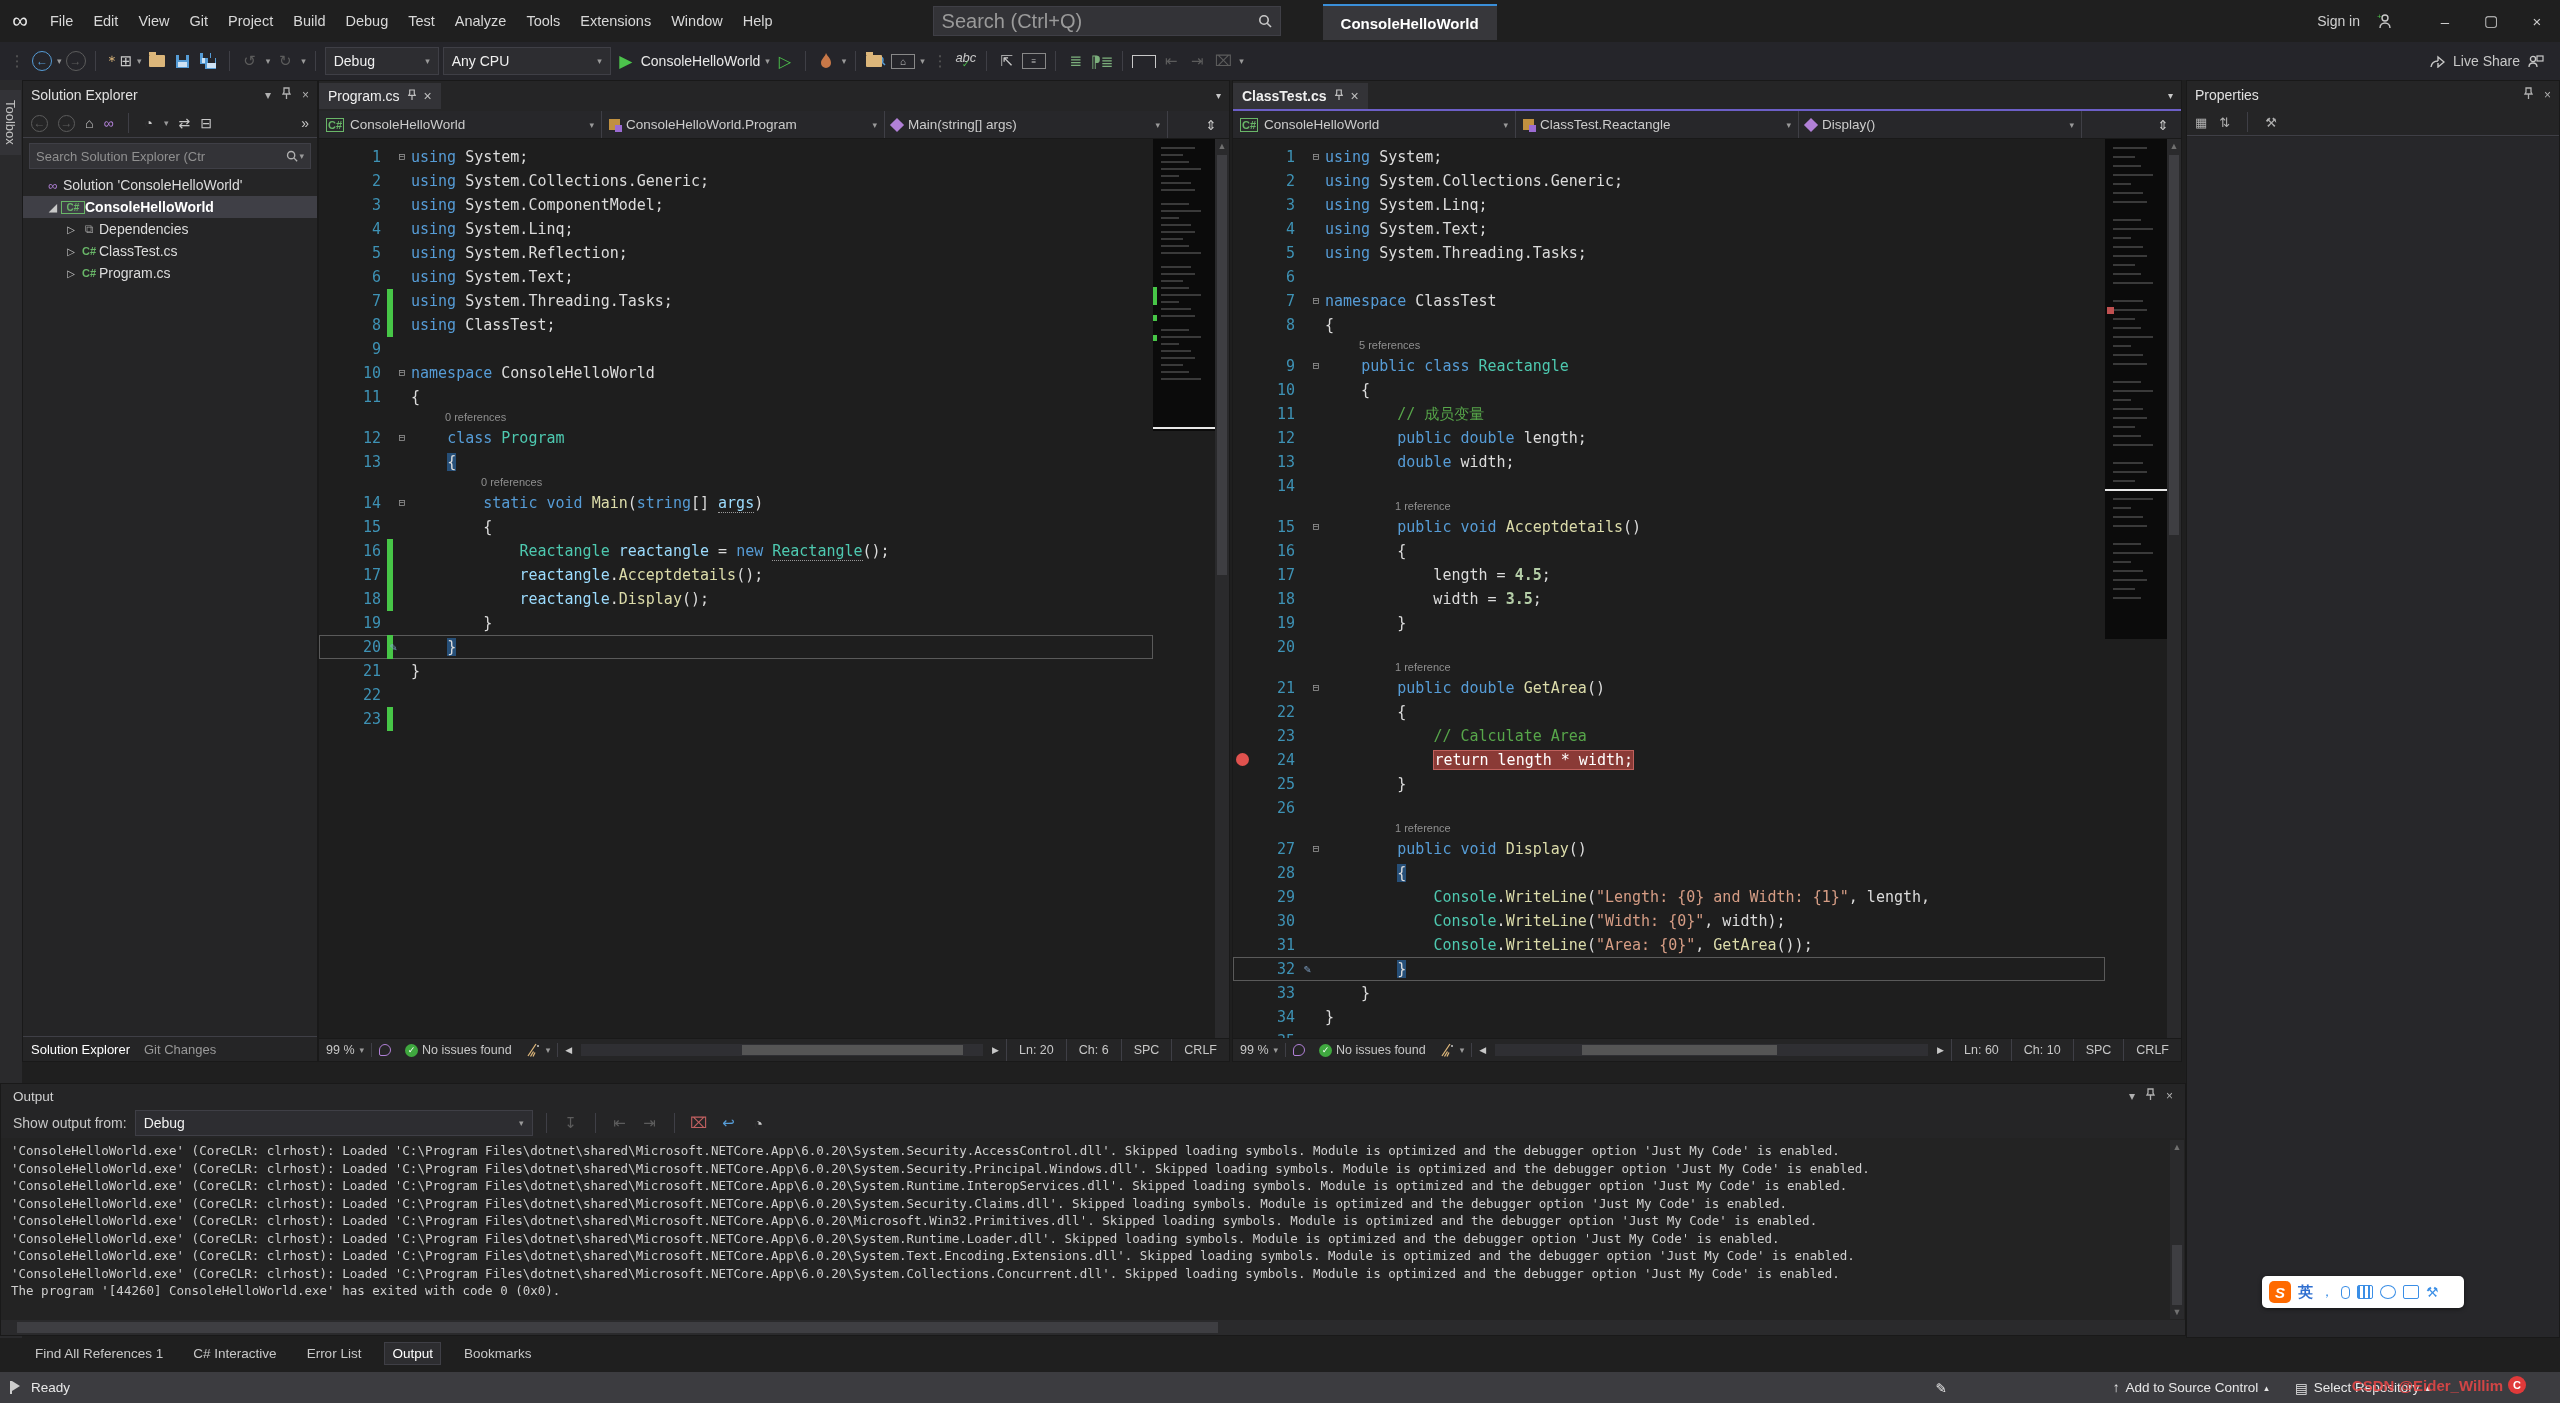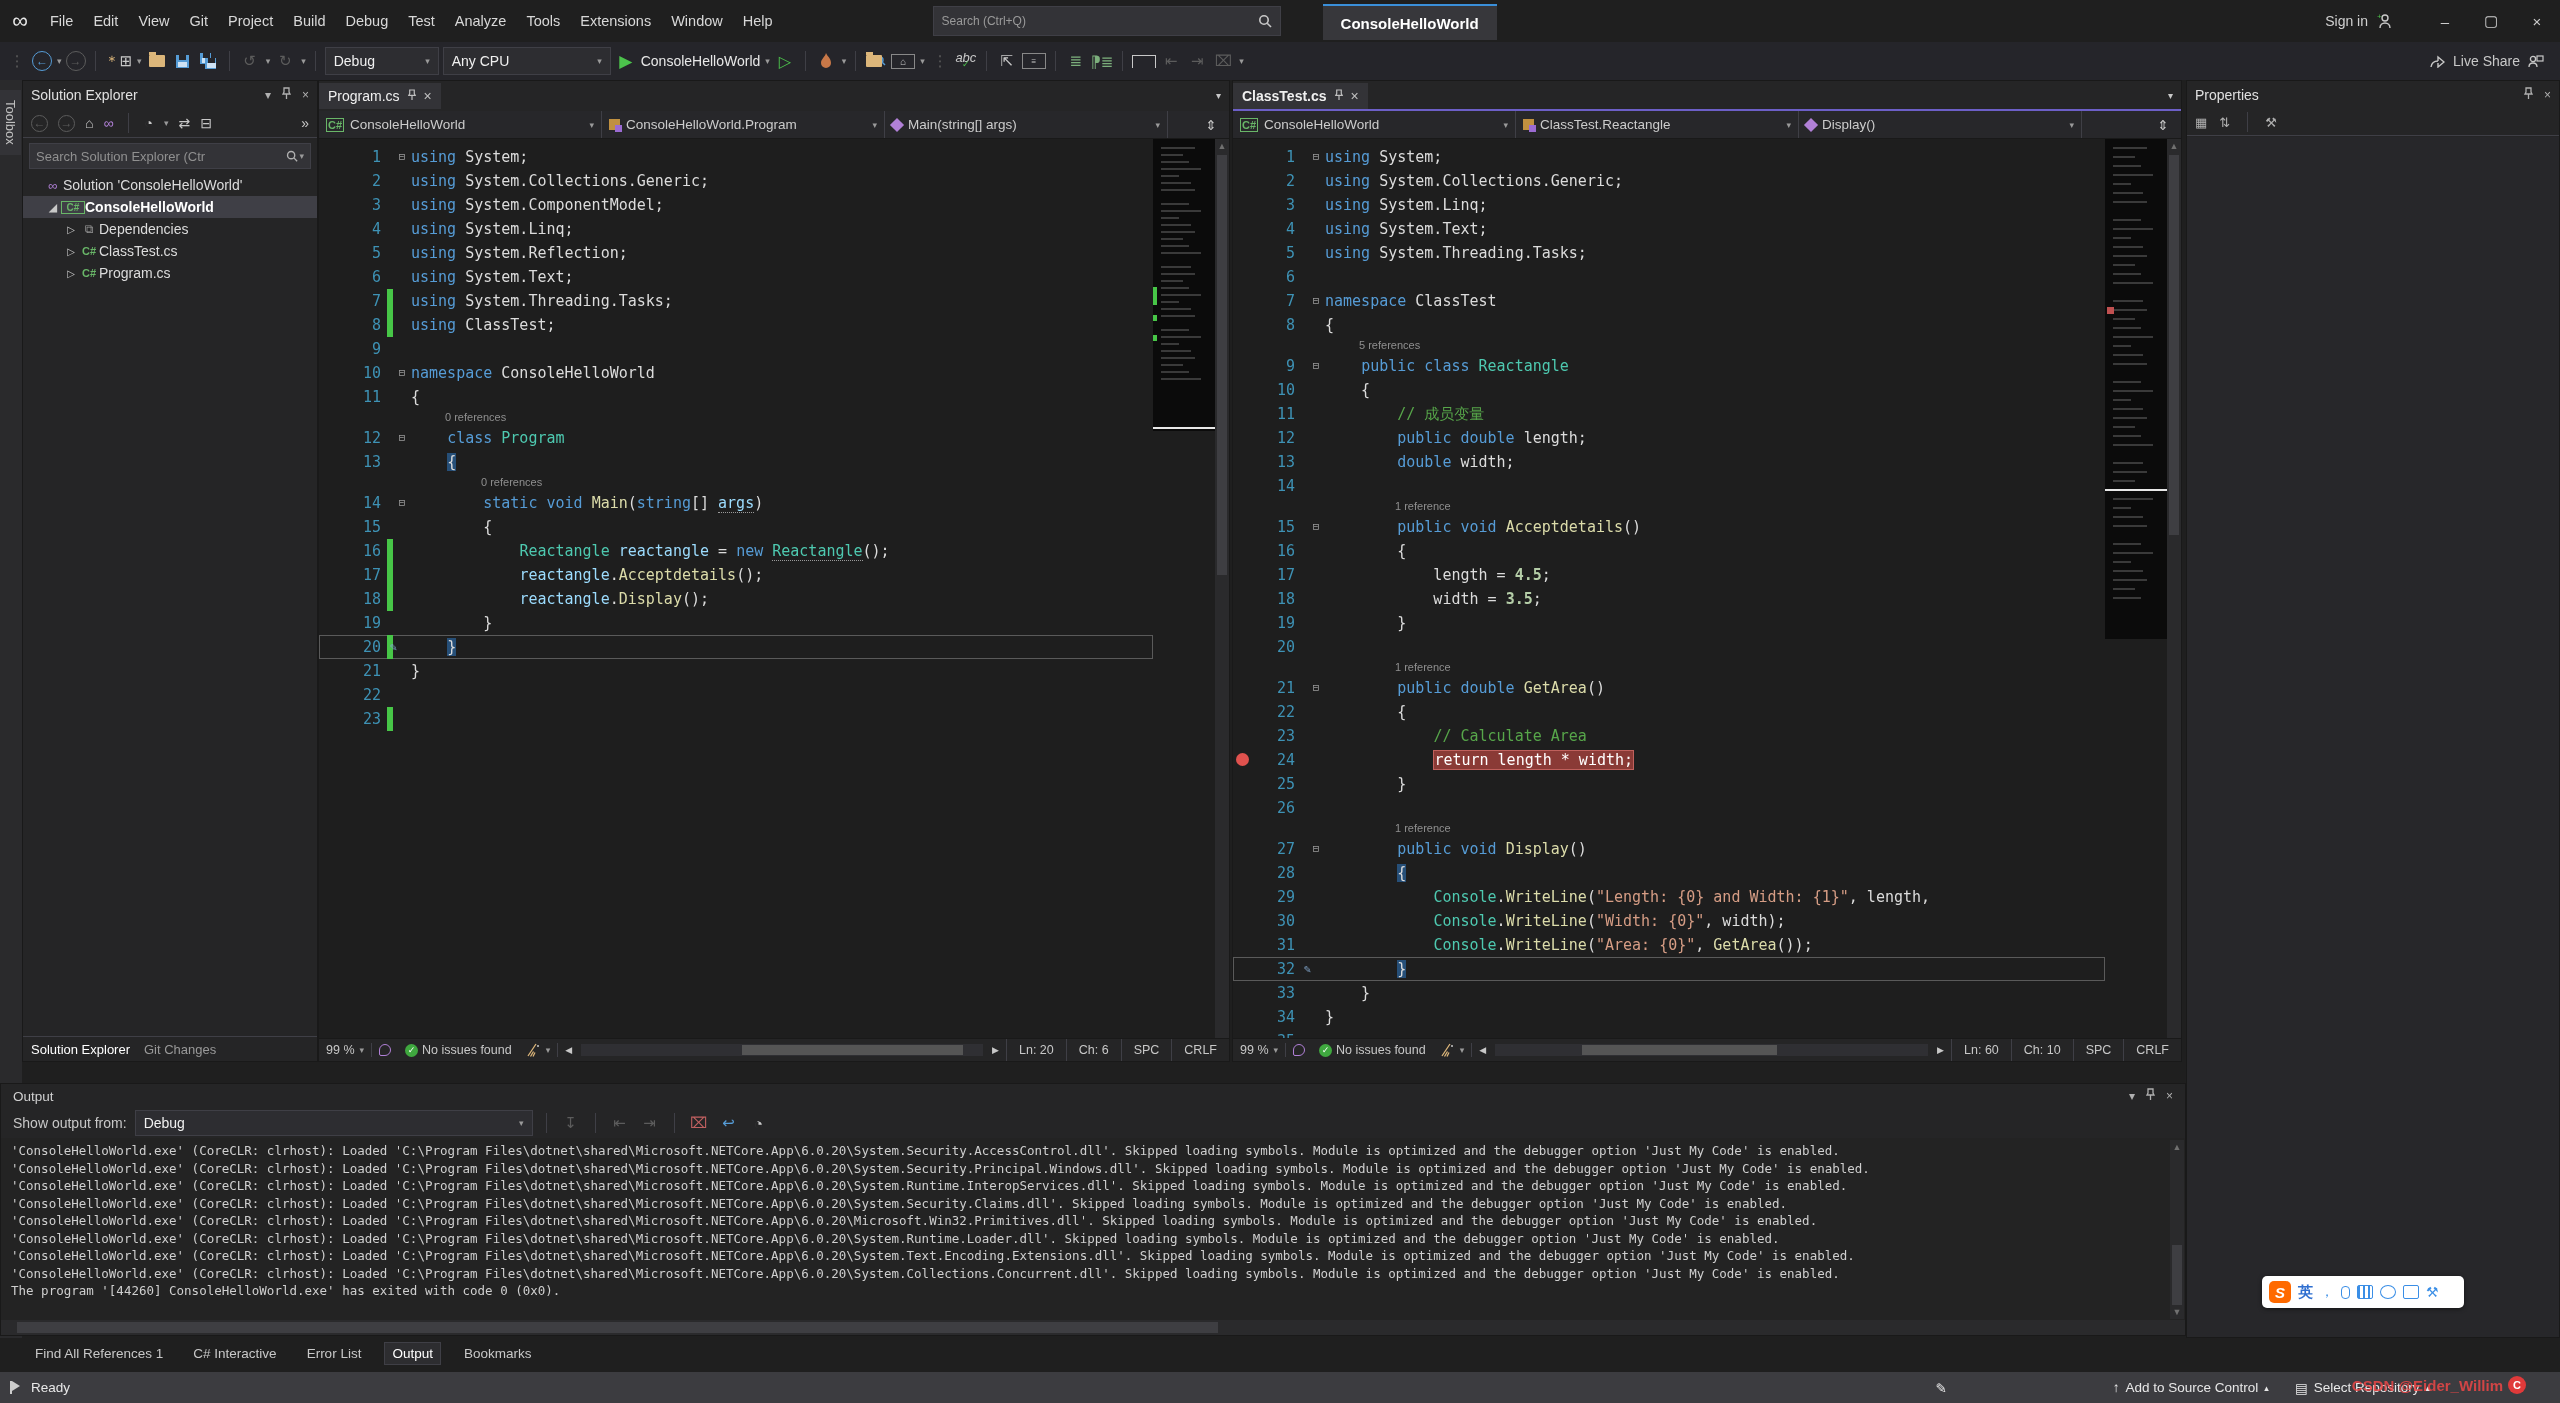"Search (Ctrl+Q)" #qsearch { font-size: 12px -> 20px }
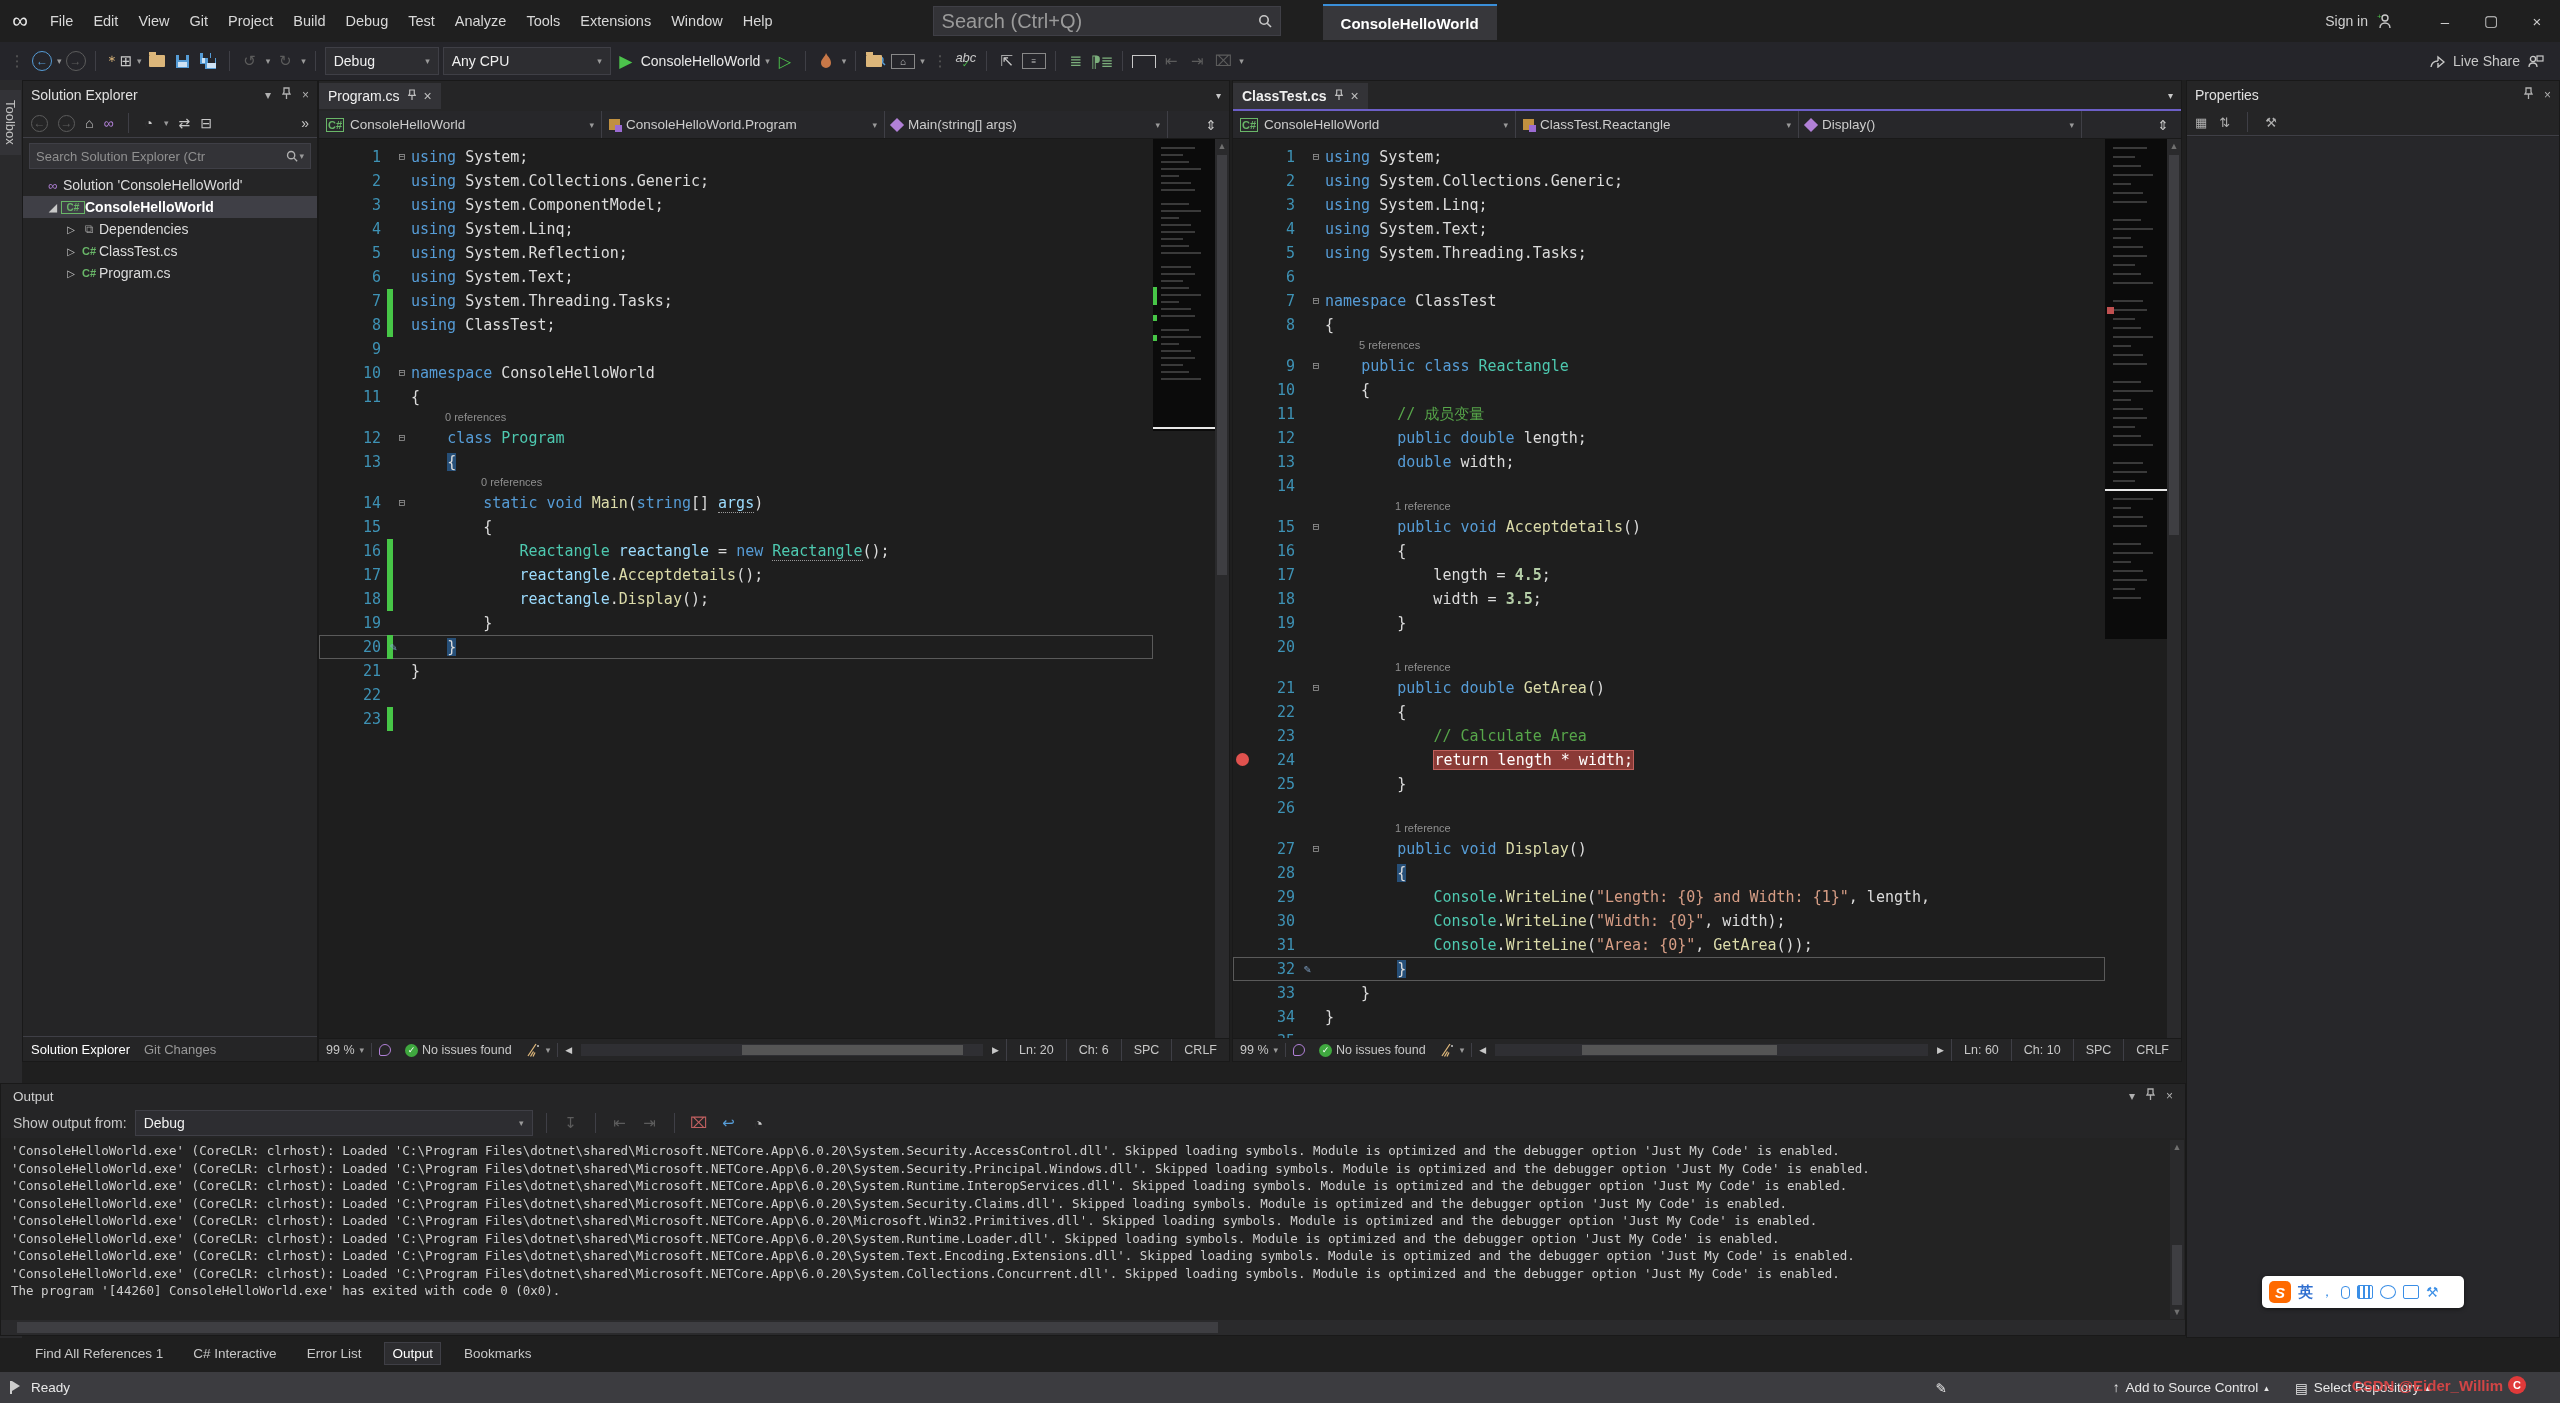"Sign in" #signin { gap: 8px -> 16px }
